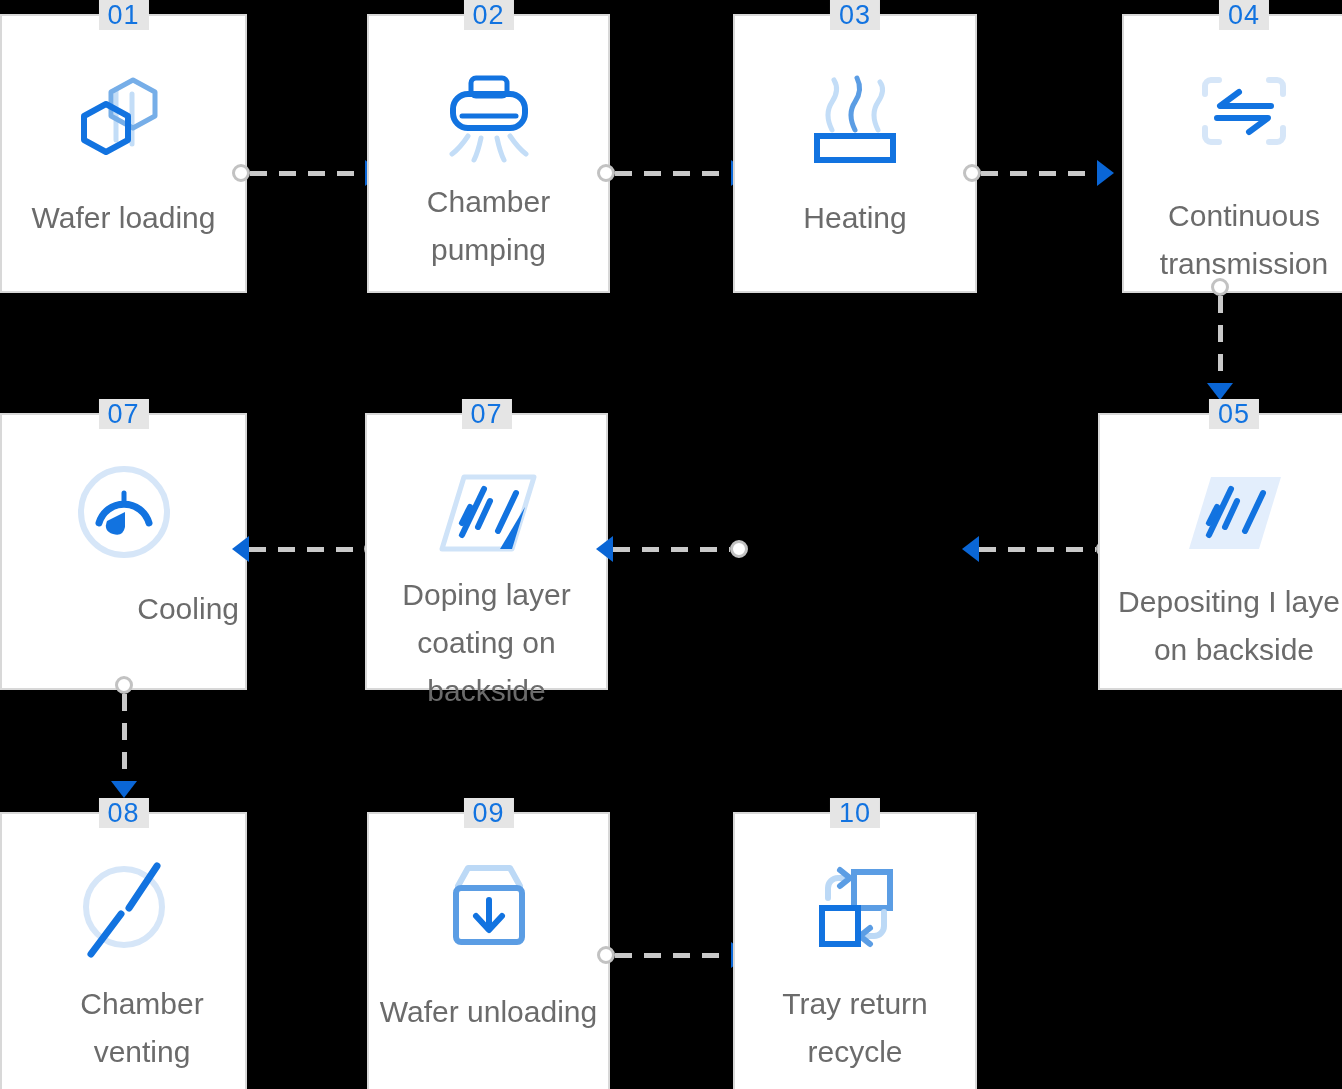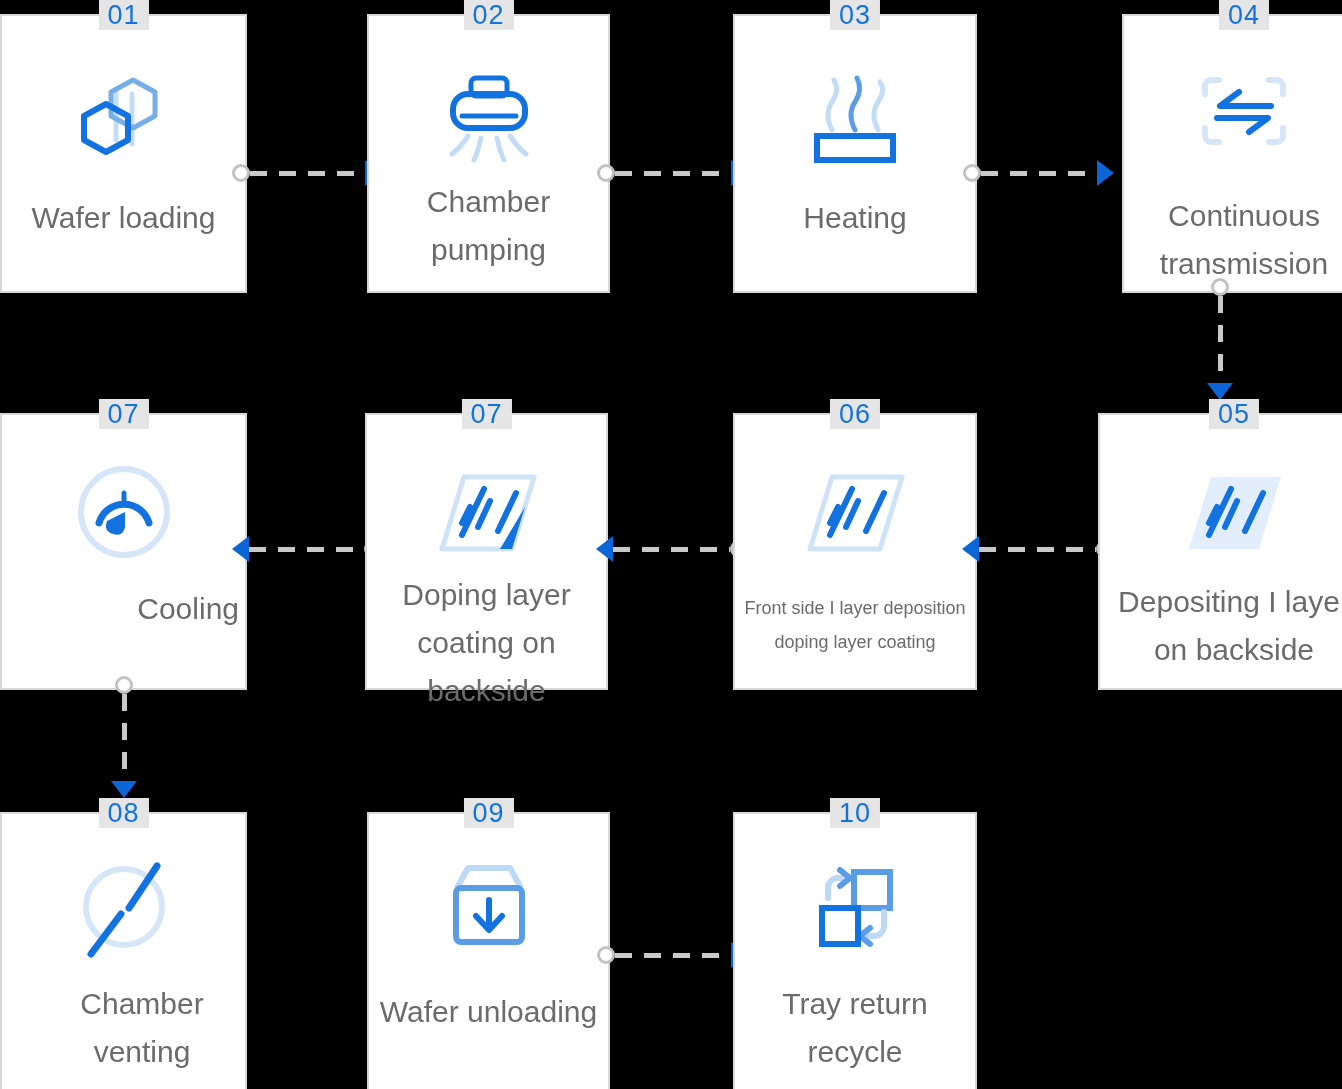"06" div.card { html: <div> <div>06</div> <div> <svg> <polygon></polygon> <path></path> <path></path> <path></path> <path></path> </svg> </div> <div>Front side I layer deposition doping layer coating</div> </div> -> none }
